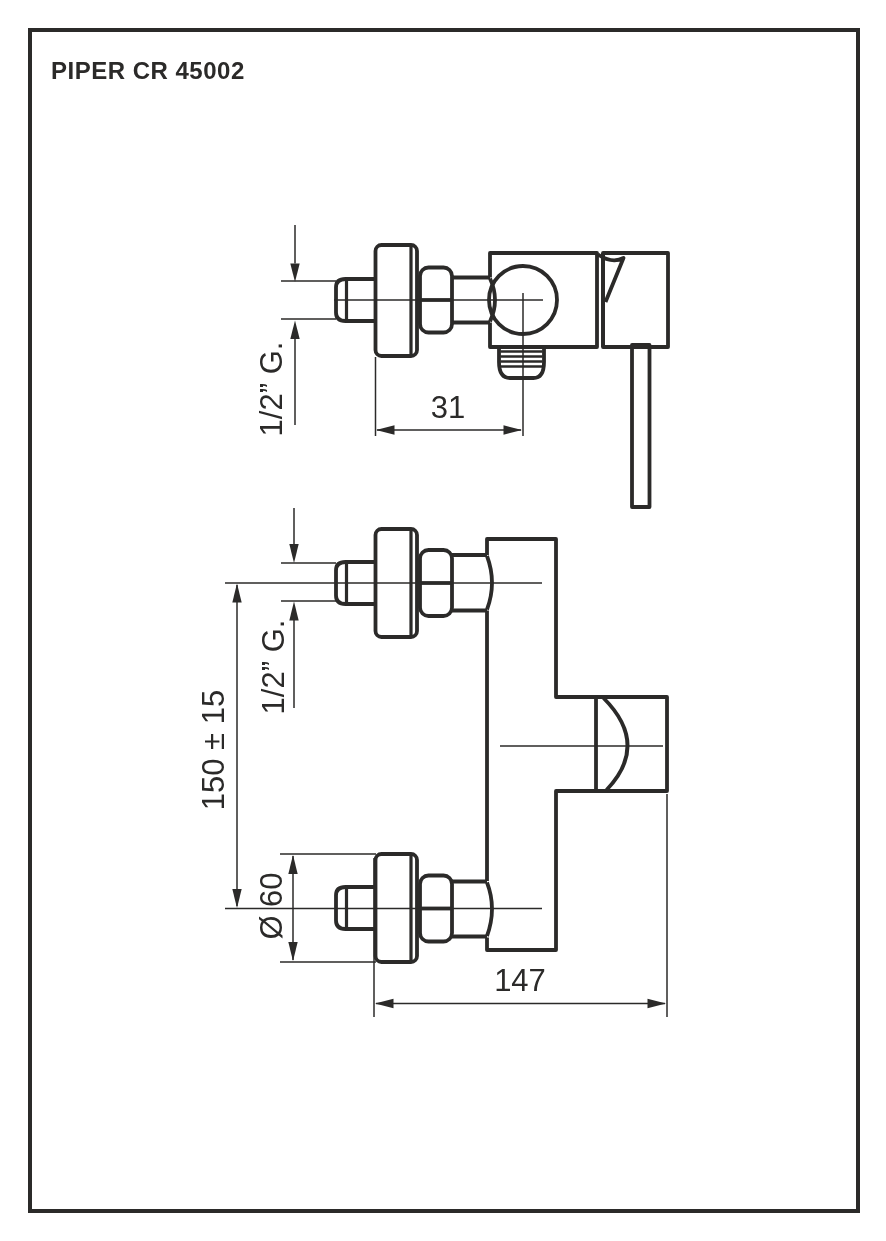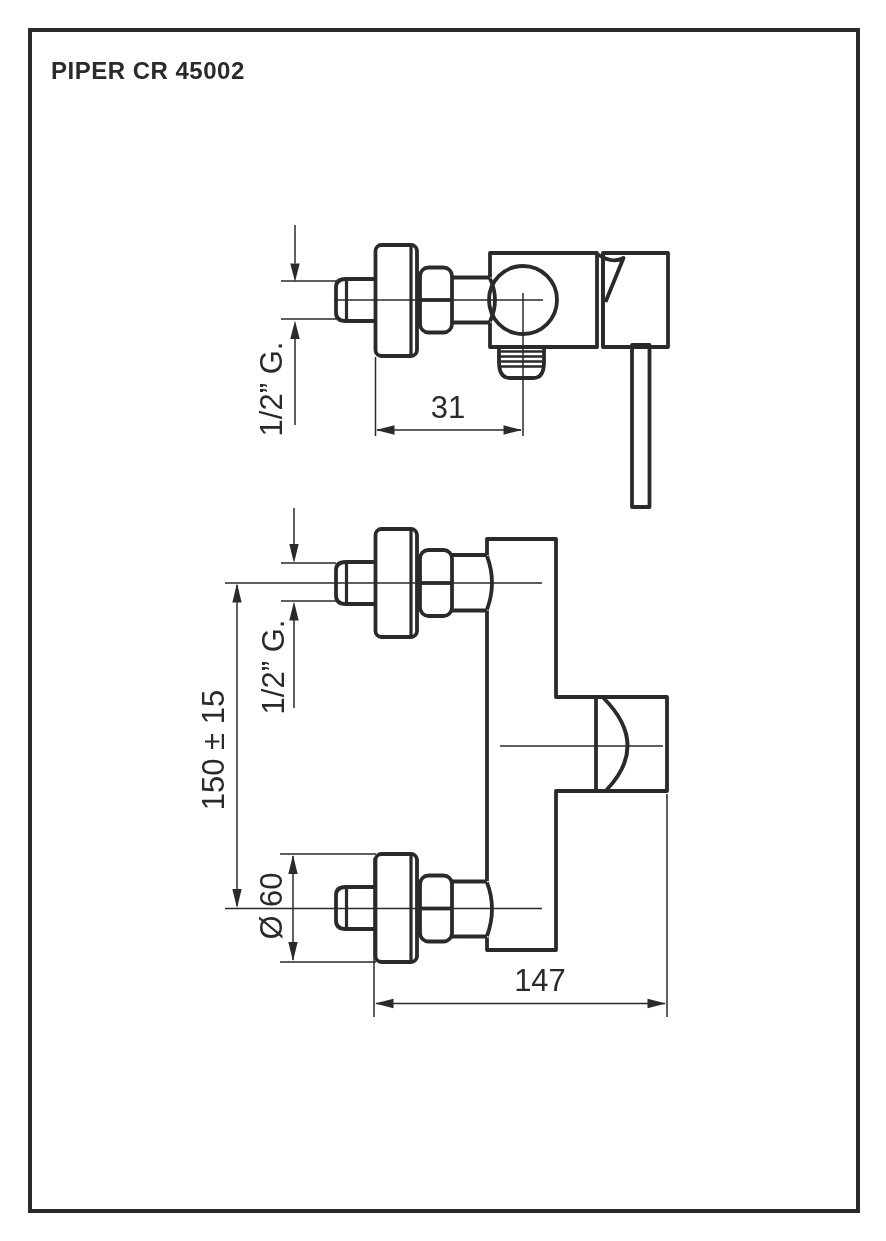"147" div.lbl { margin-left: 20px -> none }
